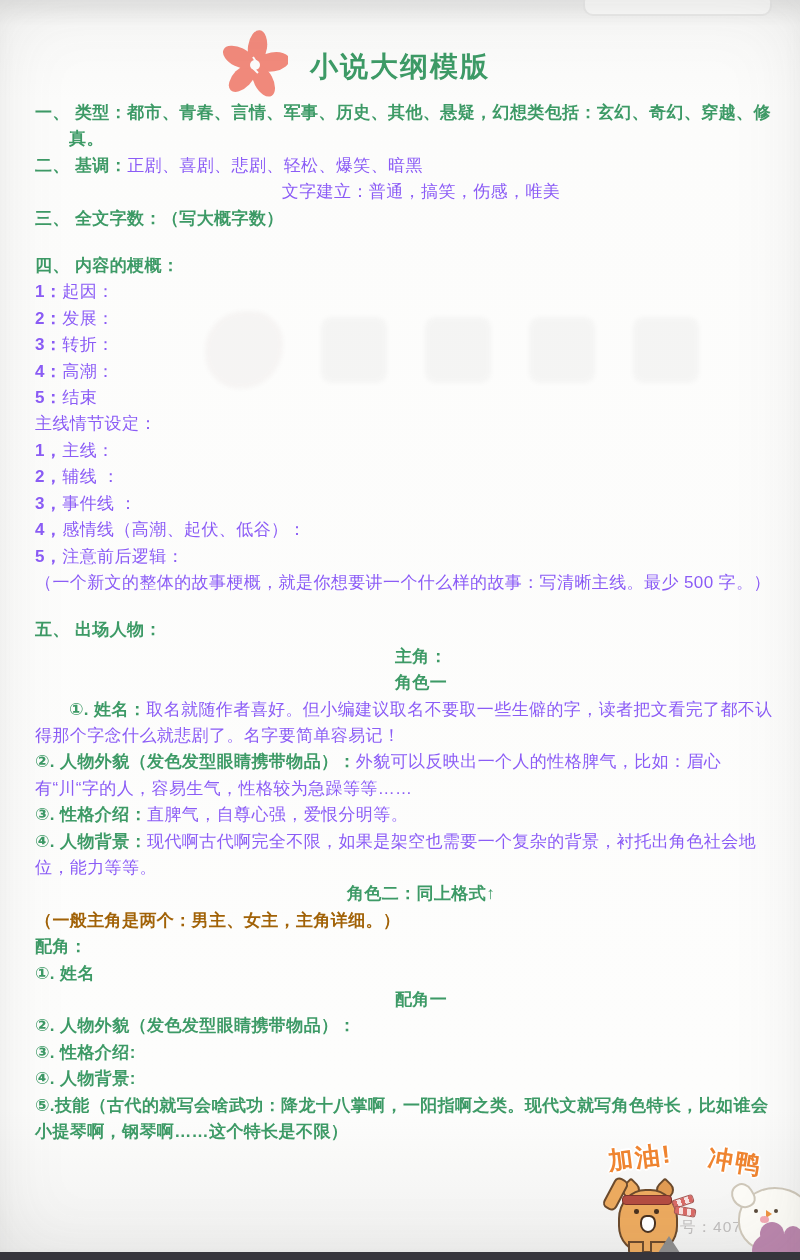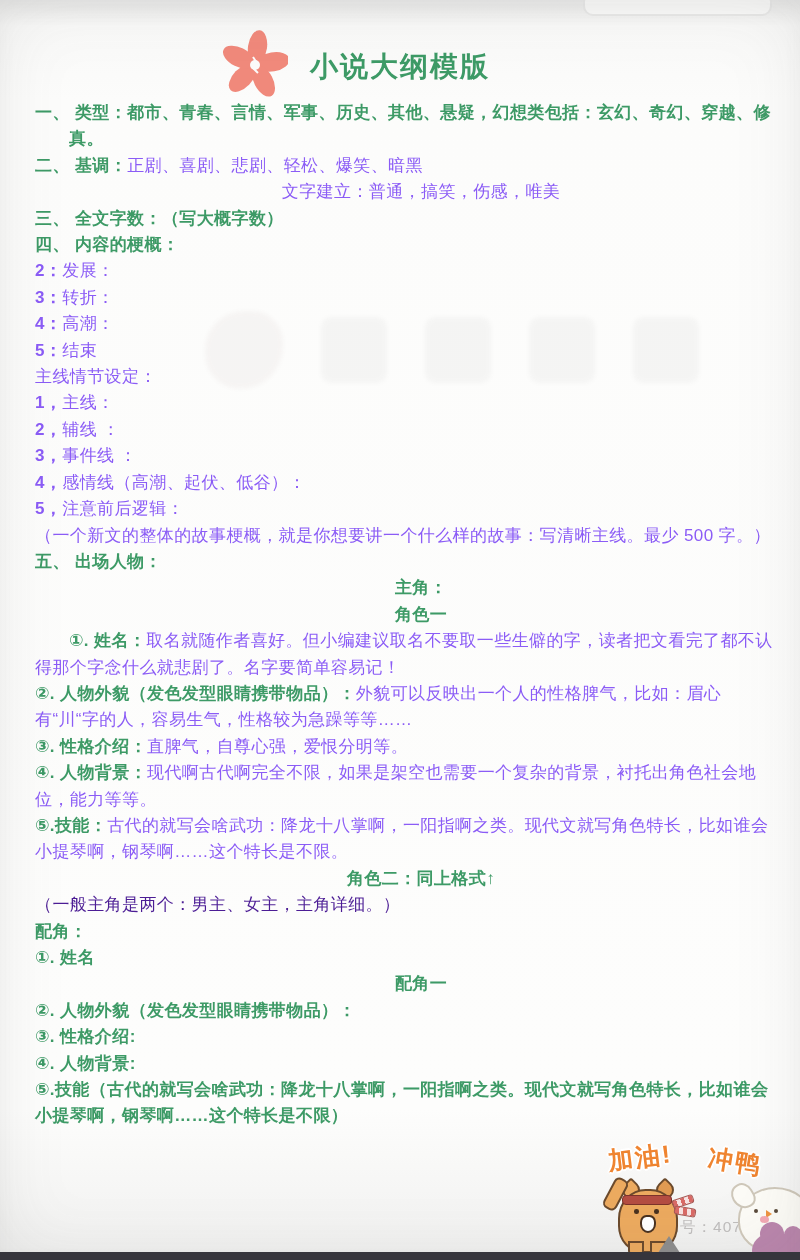"四、 内容的梗概：" .gap { margin-top: none -> 21px }
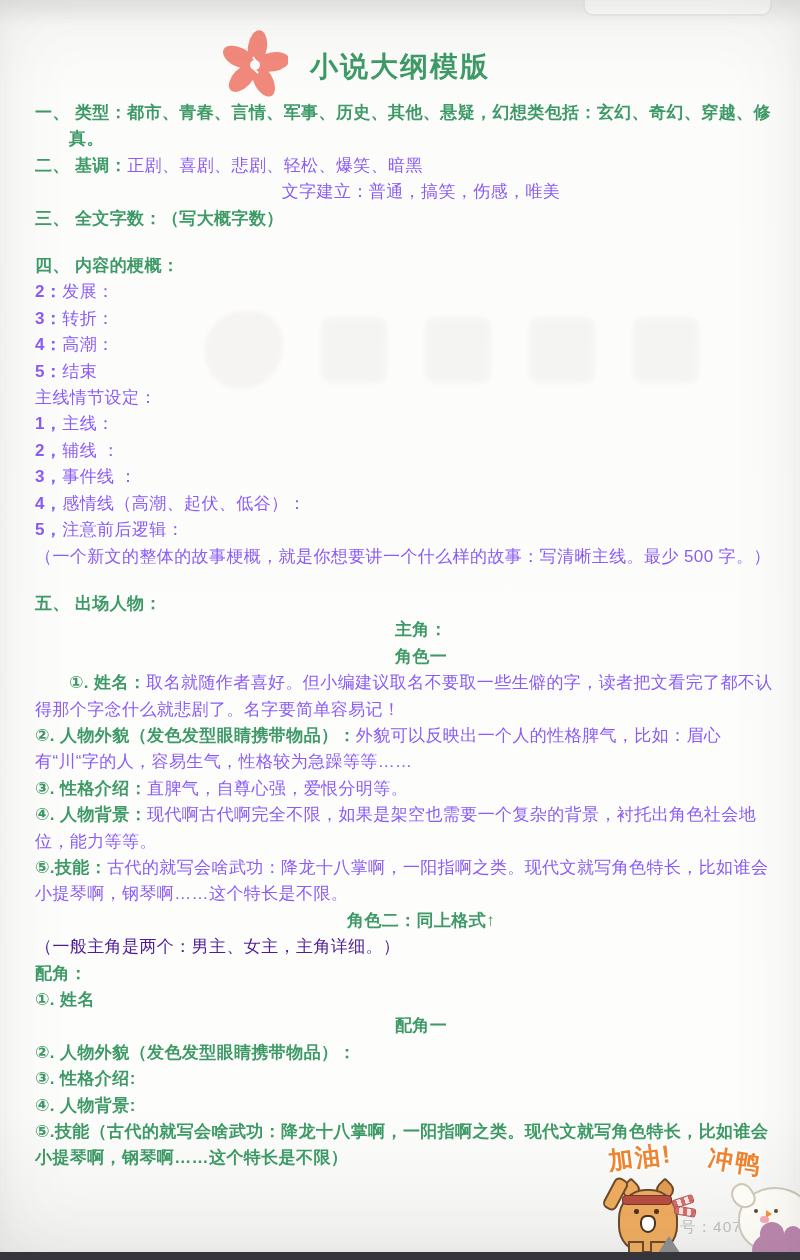"1：起因：" p.line { html: none -> <p><span>1：</span><span>起因：</span></p> }
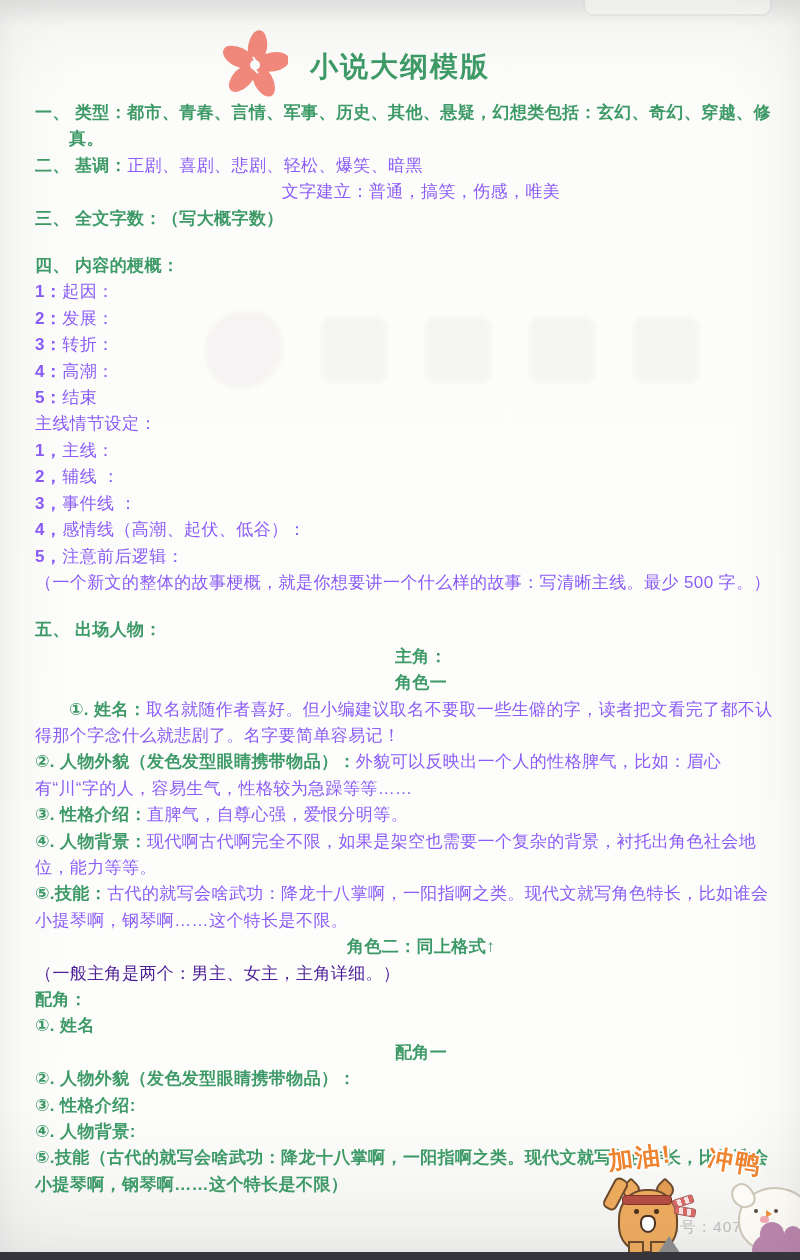"⑤.技能：古代的就写会啥武功：降龙十八掌啊，一阳指啊之类。现代文就写角色特长，比" p.line { html: <p><span>⑤.技能：</span><span>古代的就写会啥武功：降龙十八掌啊，一阳指啊之类。现代文就写角色特长，比如谁会小提琴啊，钢琴啊……这个特长是不限。</span></p> -> none }
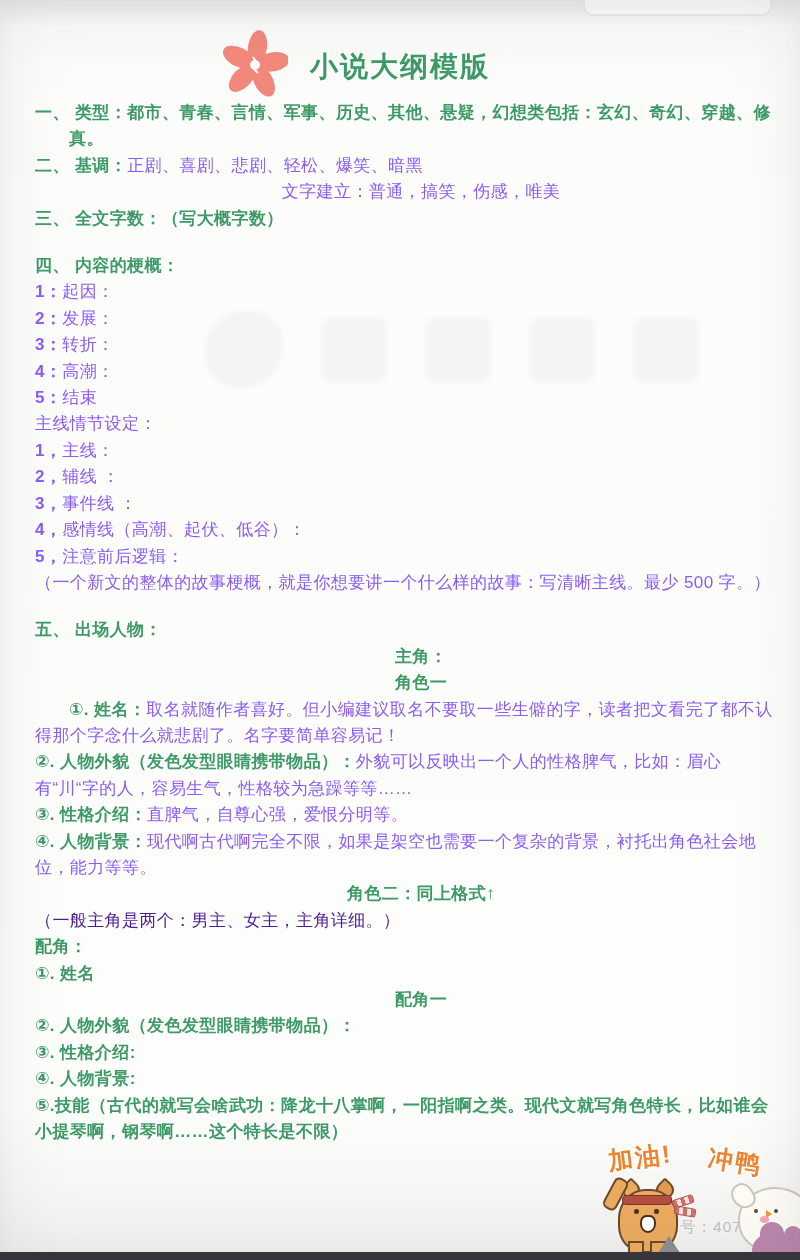"（一般主角是两个：男主、女主，主角详细。）" .c-red { color: #4c1d95 -> #a16207; font-weight: 400 -> 700 }
